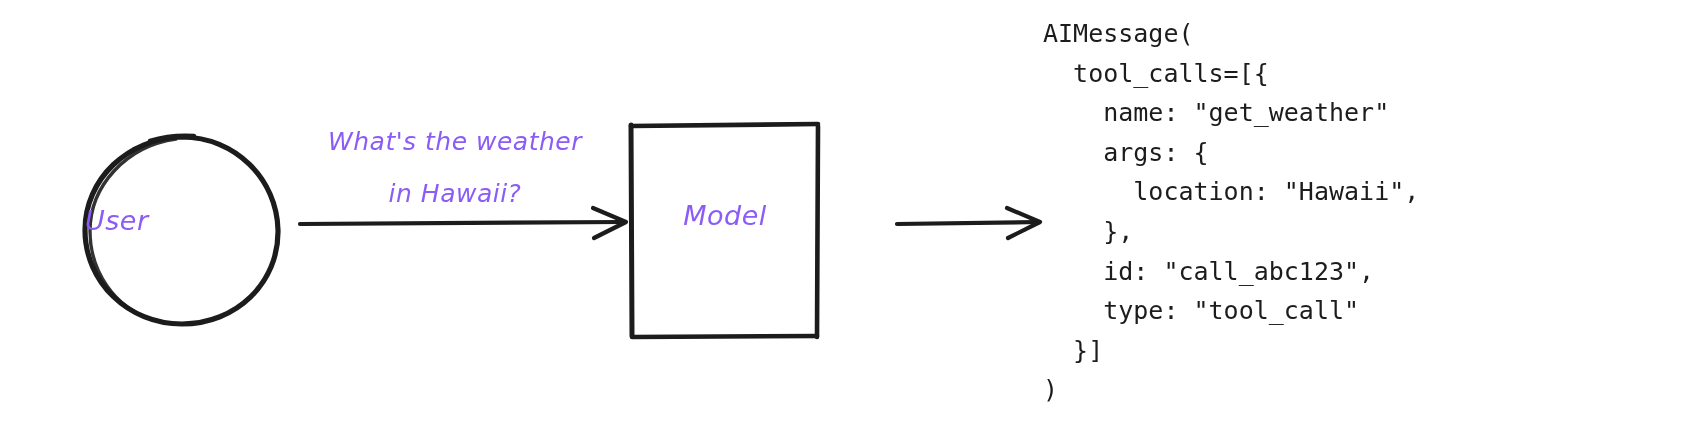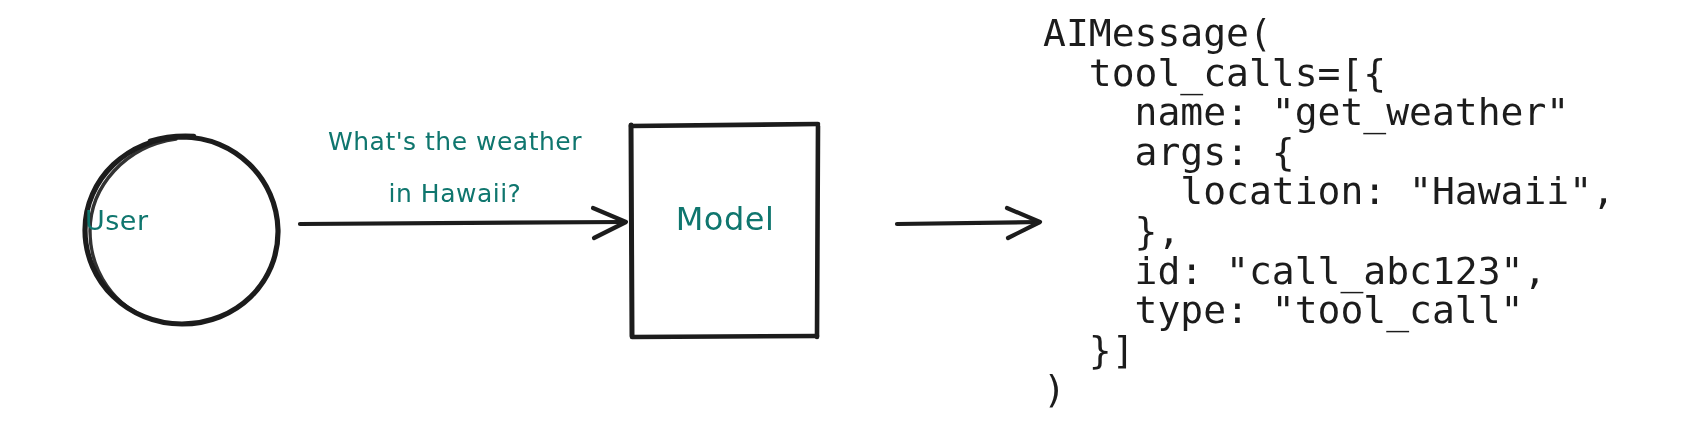"AIMessage(" #code-block { font-size: 38px -> 25px }
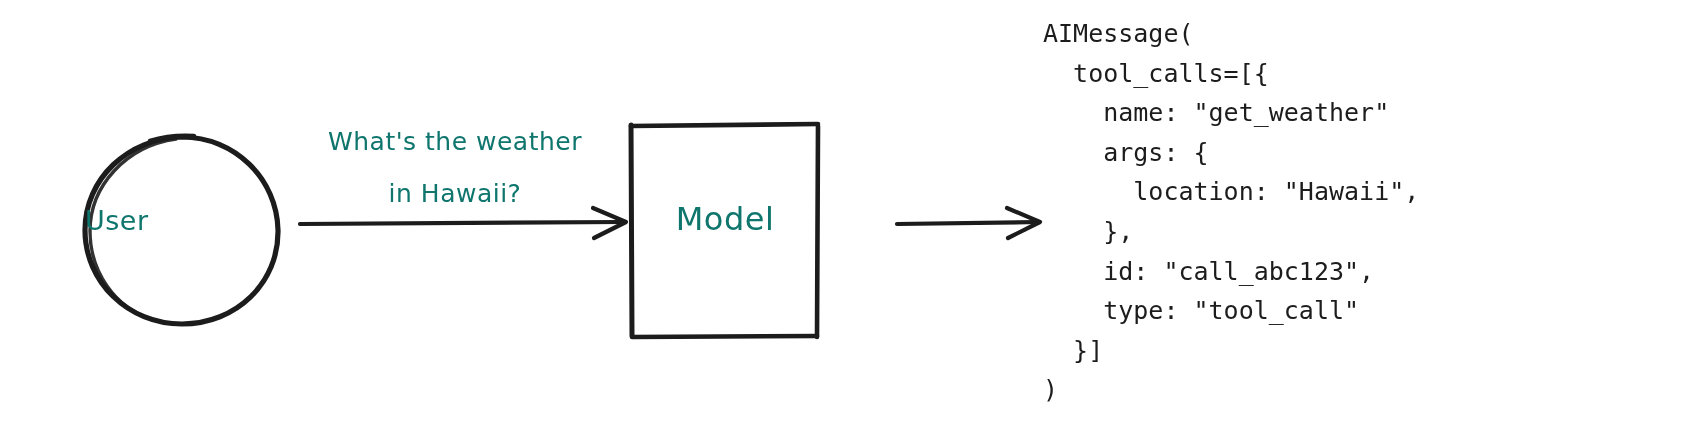"What's the weather" .hand-label { color: #0f766e -> #8b5cf6; font-style: none -> italic }
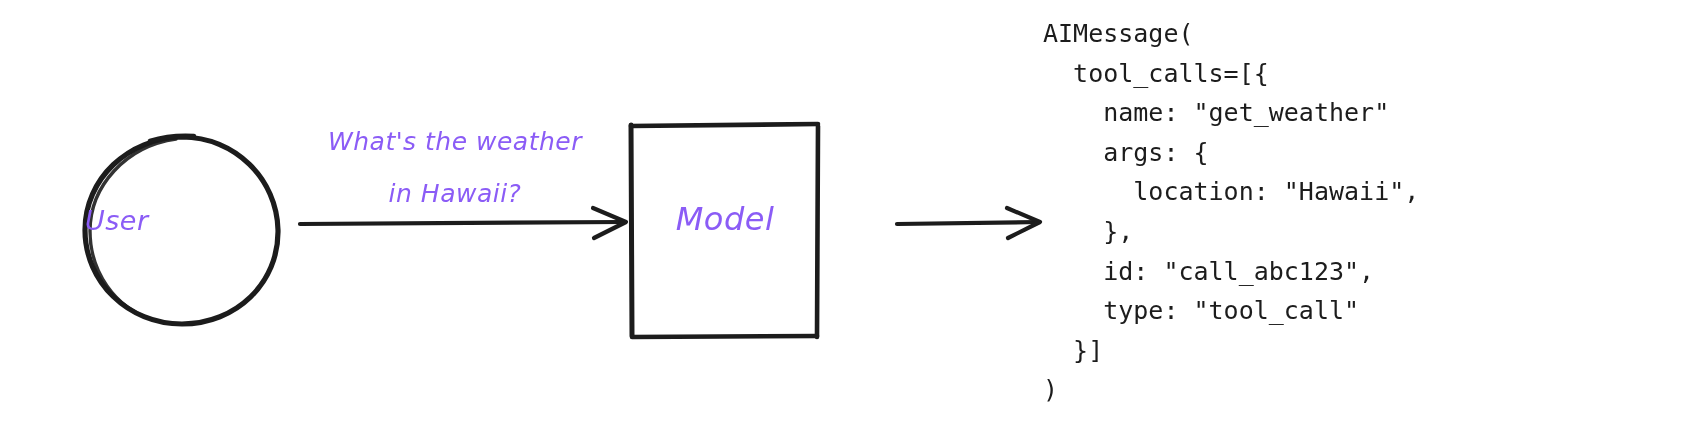"Model" #model-label { font-size: 32px -> 27px }
